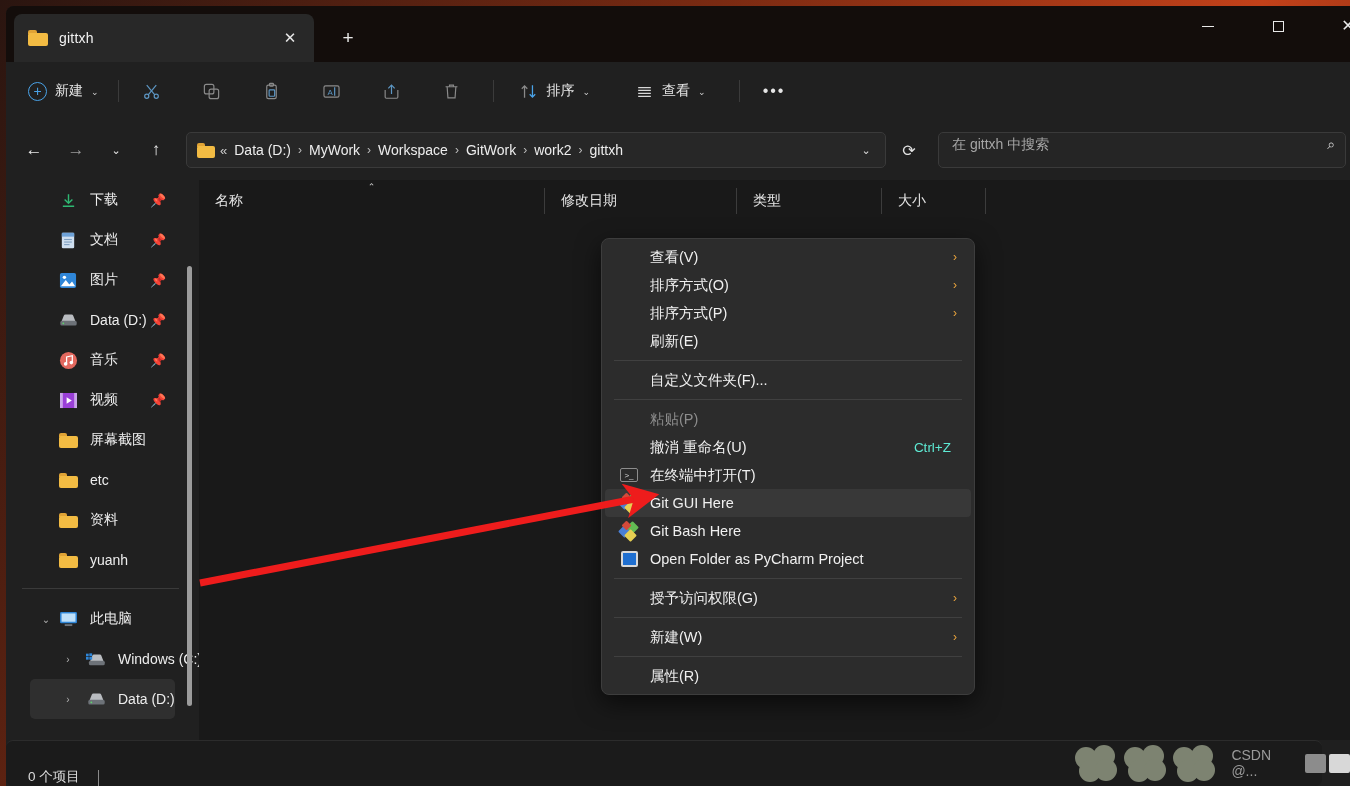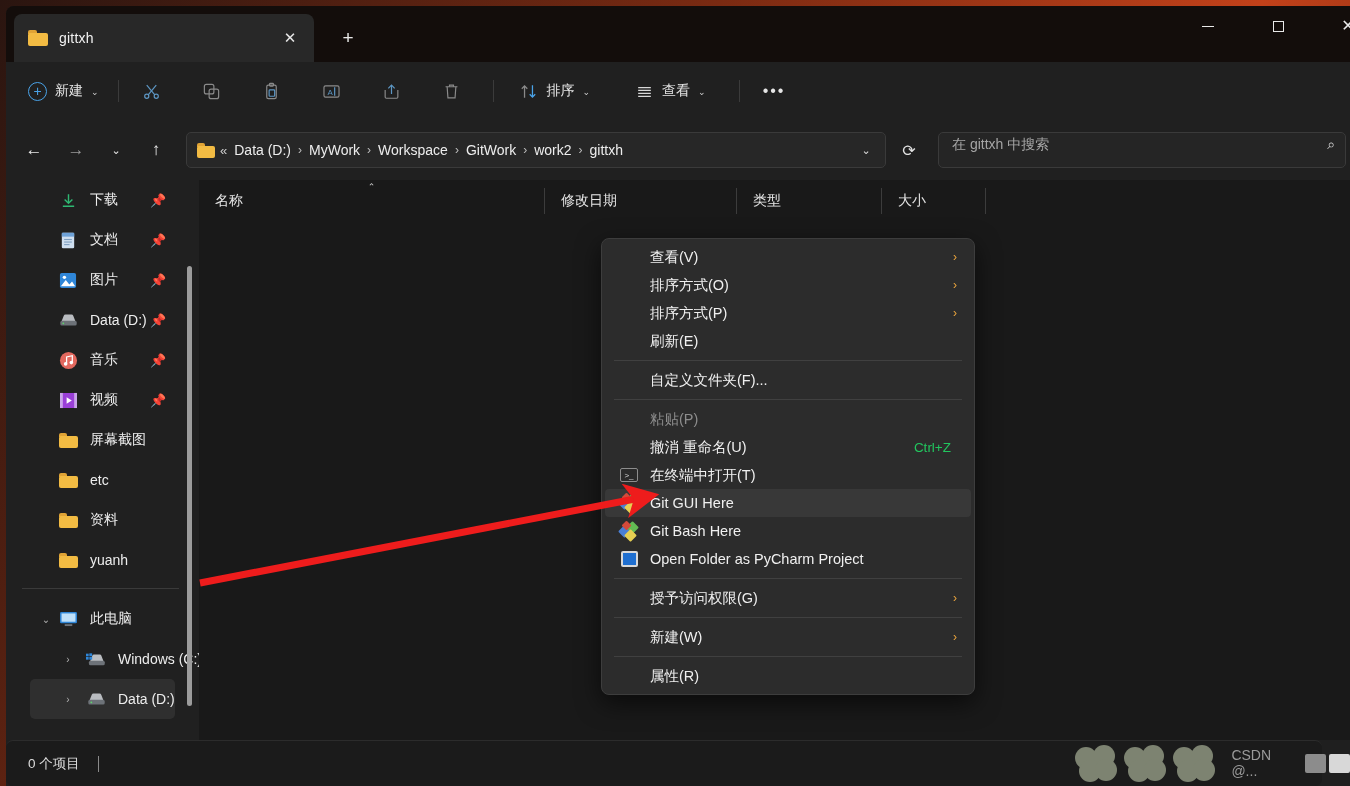"Ctrl+Z" .mi .mi-accel { color: #22c55e -> #5eead4 }
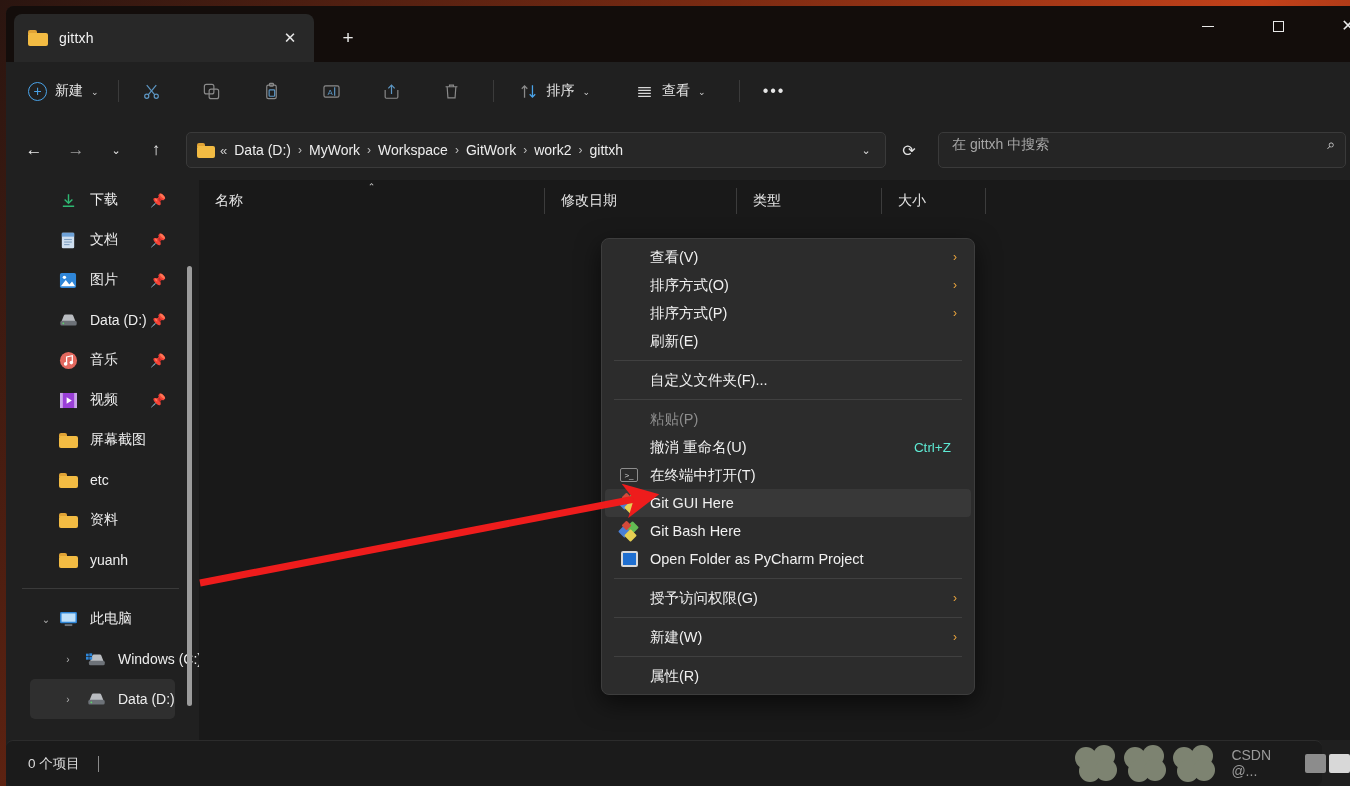"0 个项目" #statusbar { align-items: center -> flex-end }
